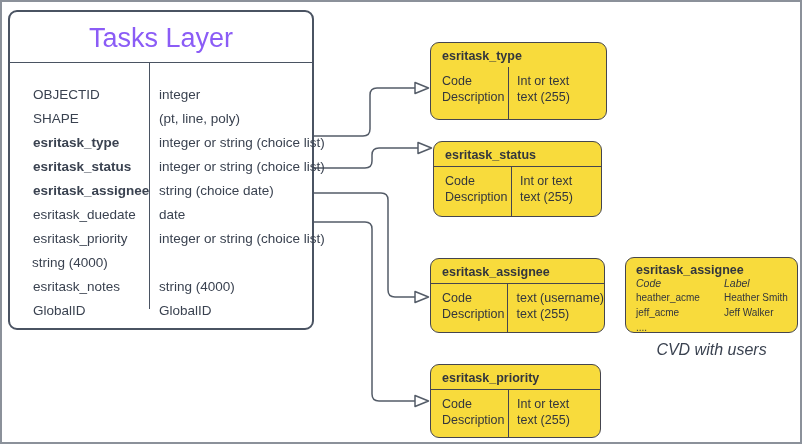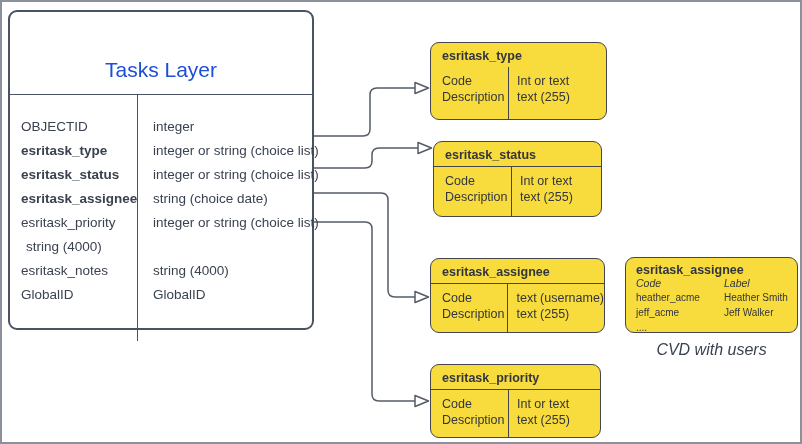"Tasks Layer" .mt-title { color: #1d4ed8 -> #8b5cf6; font-size: 21px -> 27px; margin-top: 32px -> none }
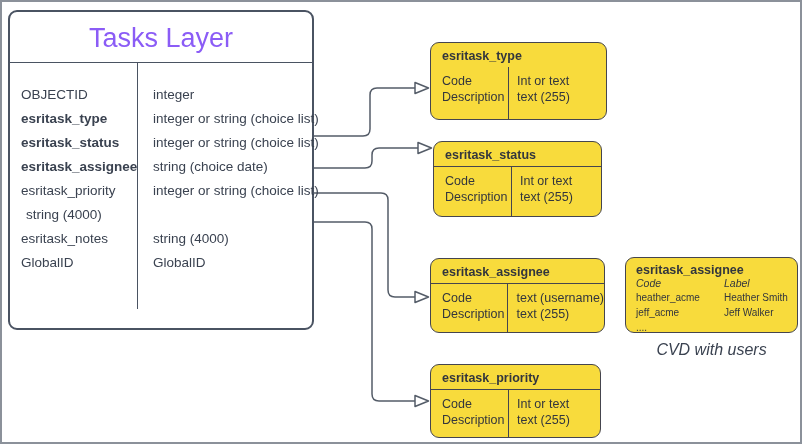"OBJECTID" .mt-body { margin-left: none -> 12px }
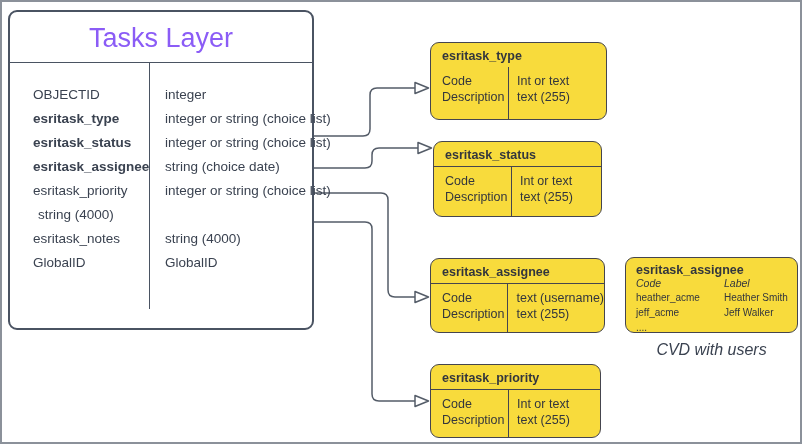"integer" .mt-type { padding-left: 16px -> 10px }
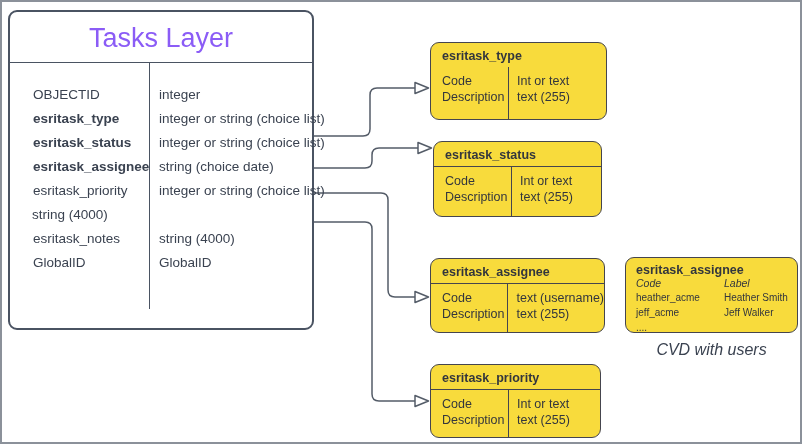"SHAPE" div.mt-row { html: none -> <div> <span>SHAPE</span> <span>(pt, line, poly)</span> </div> }
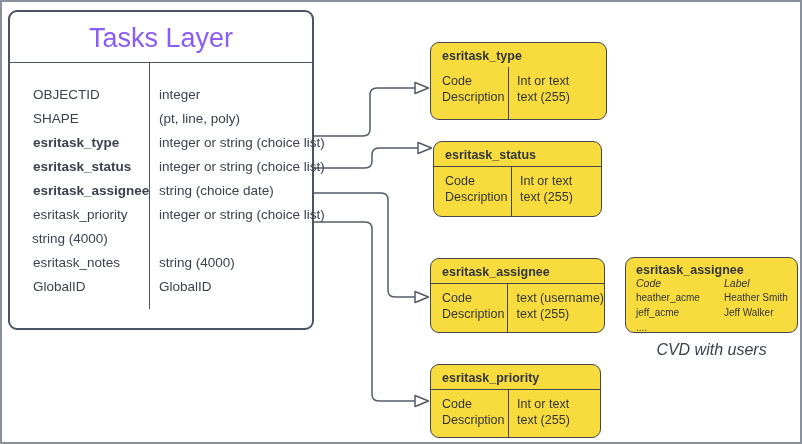"esritask_duedate" div.mt-row { html: none -> <div> <span>esritask_duedate</span> <span>date</span> </div> }
